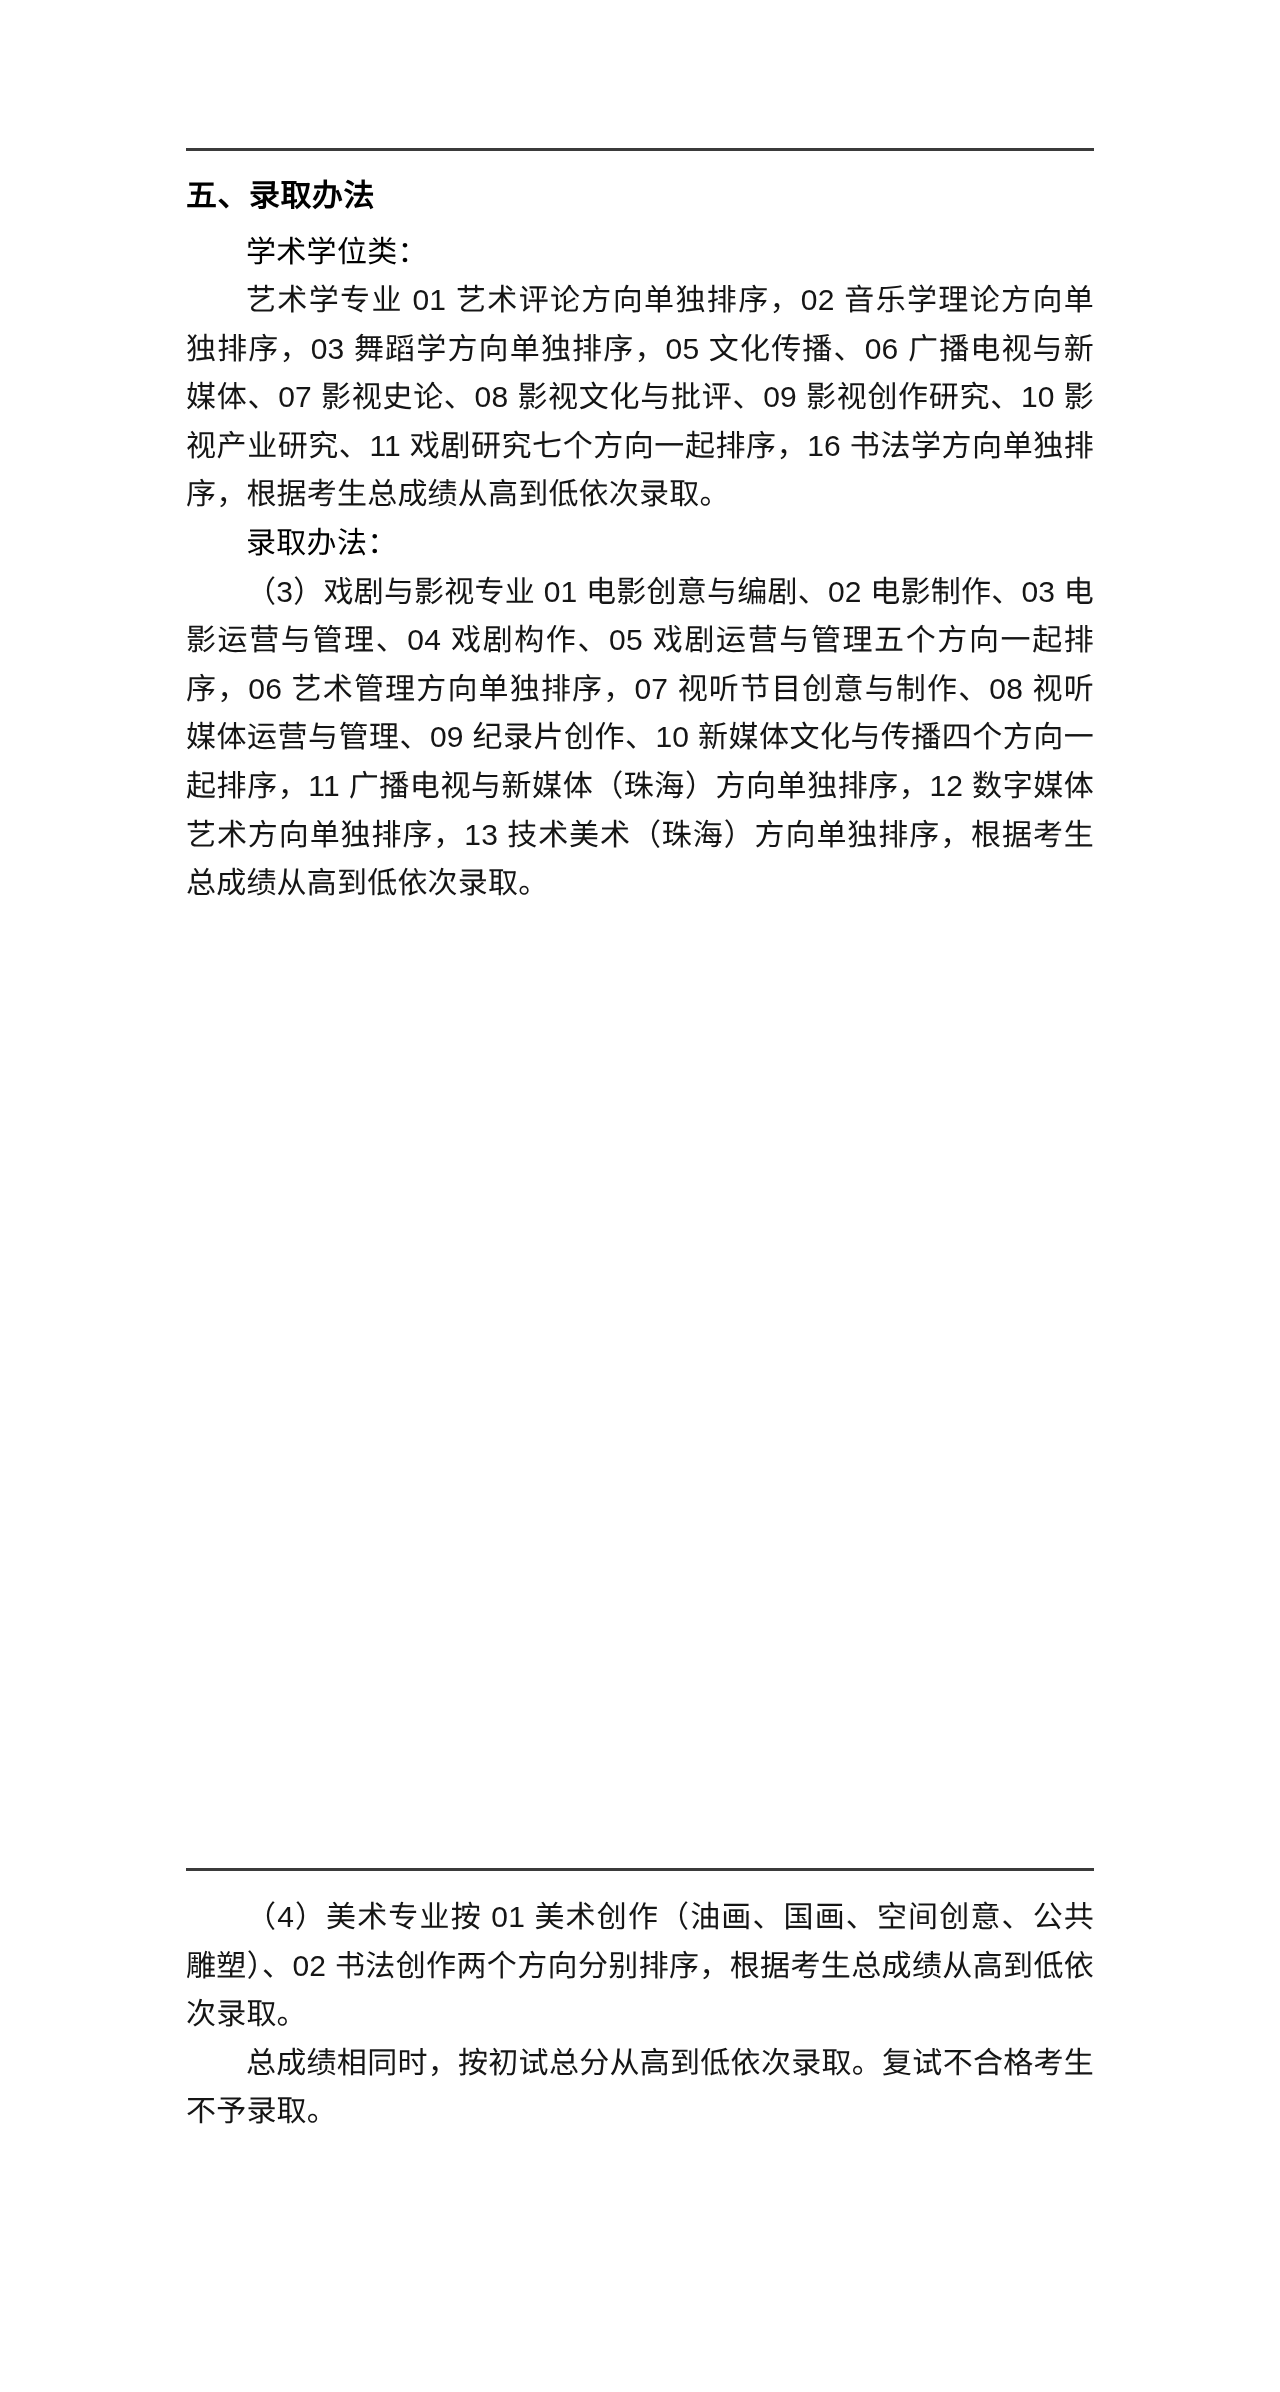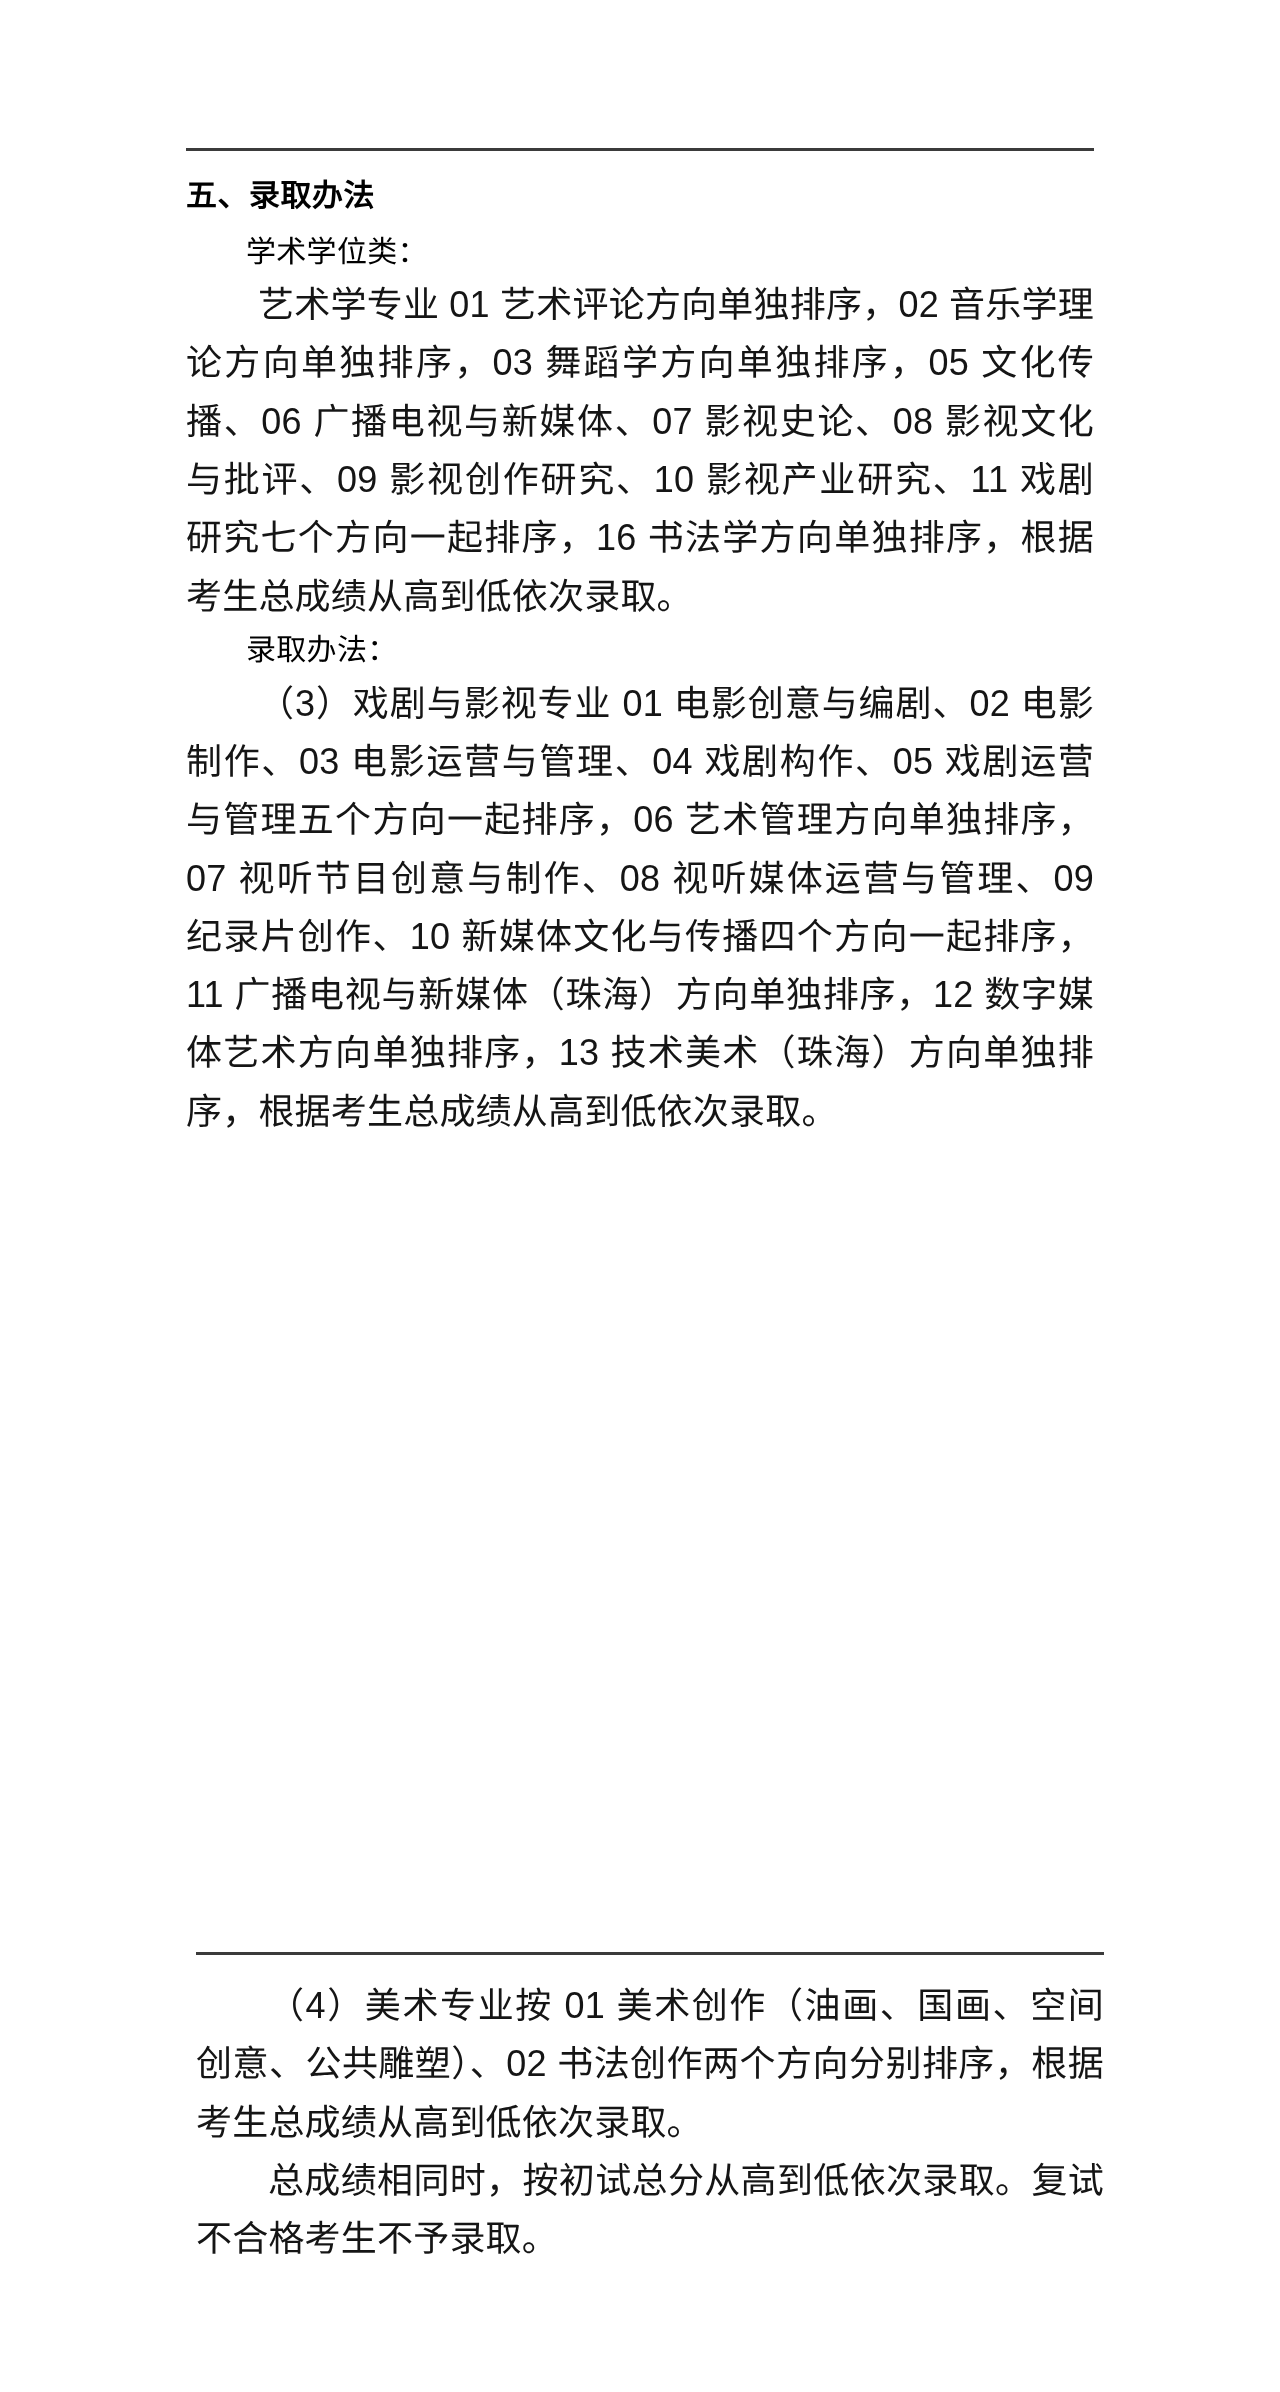"艺术学专业 01 艺术评论方向单独排序，02 音乐学理论方向单独排序，03" .para { font-size: 36px -> 30px }
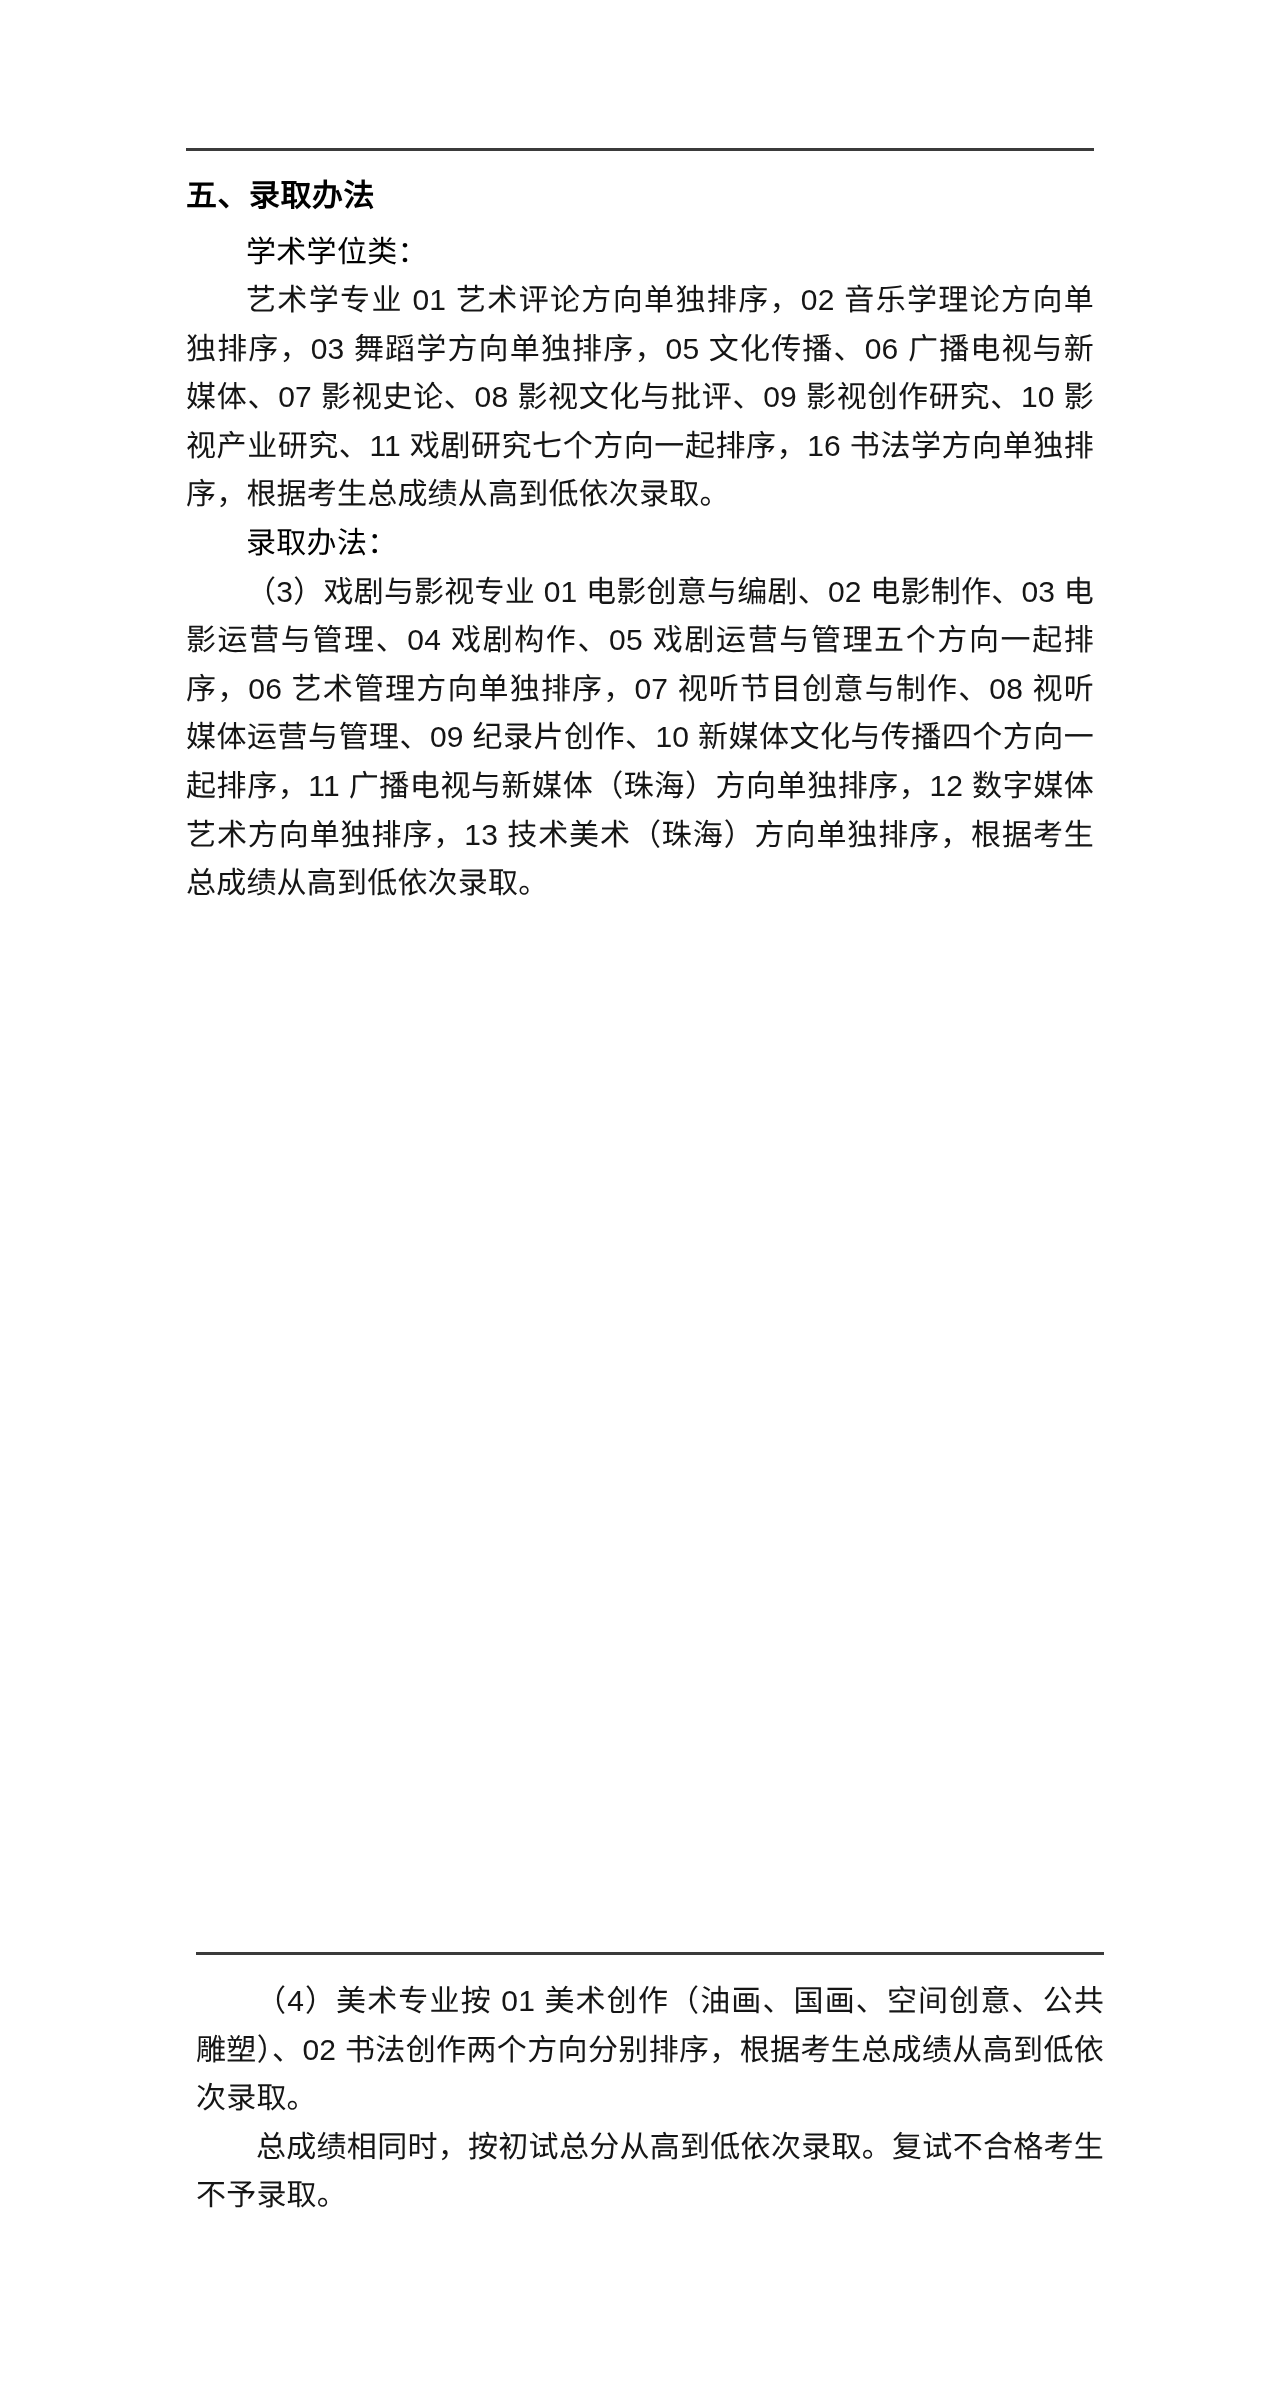"（4）美术专业按 01 美术创作（油画、国画、空间创意、公共雕塑）、02" .sheet-bottom { margin-left: 10px -> none; top: 1952px -> 1868px }
